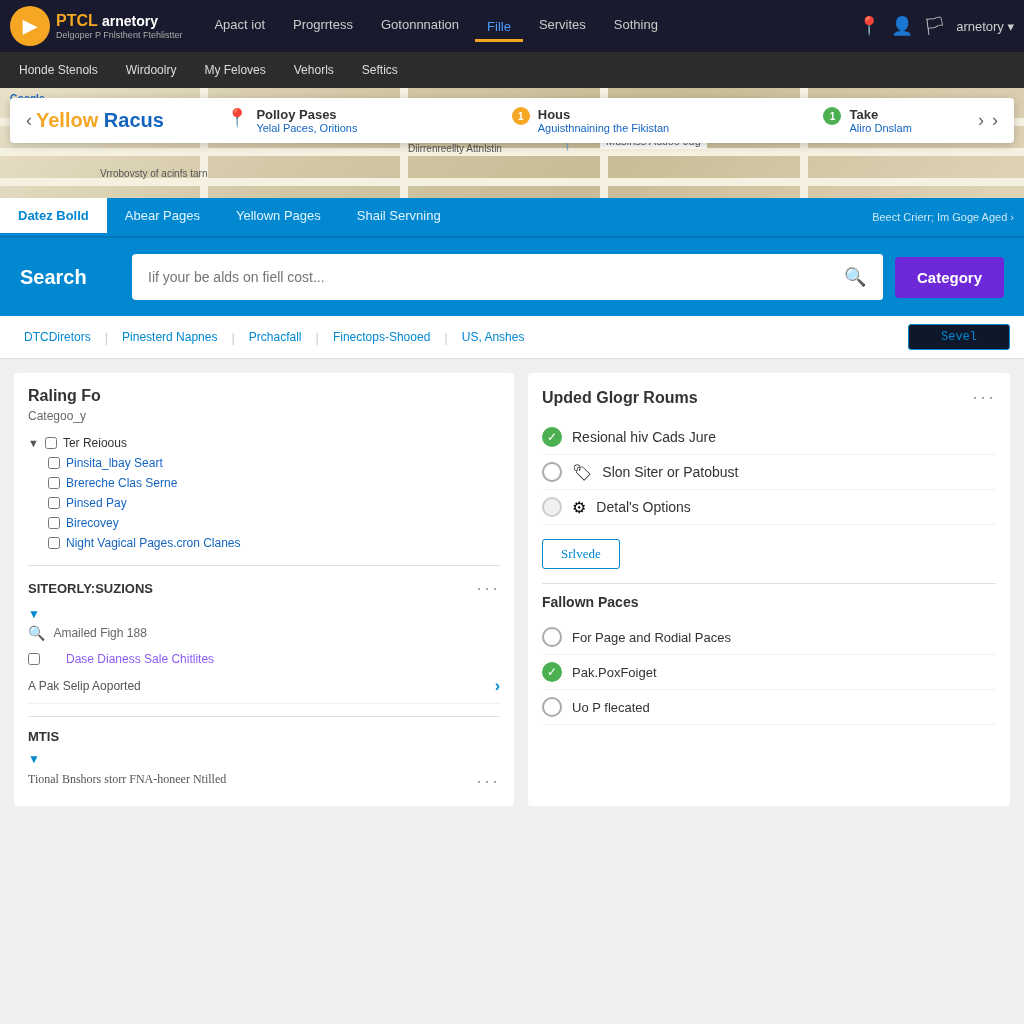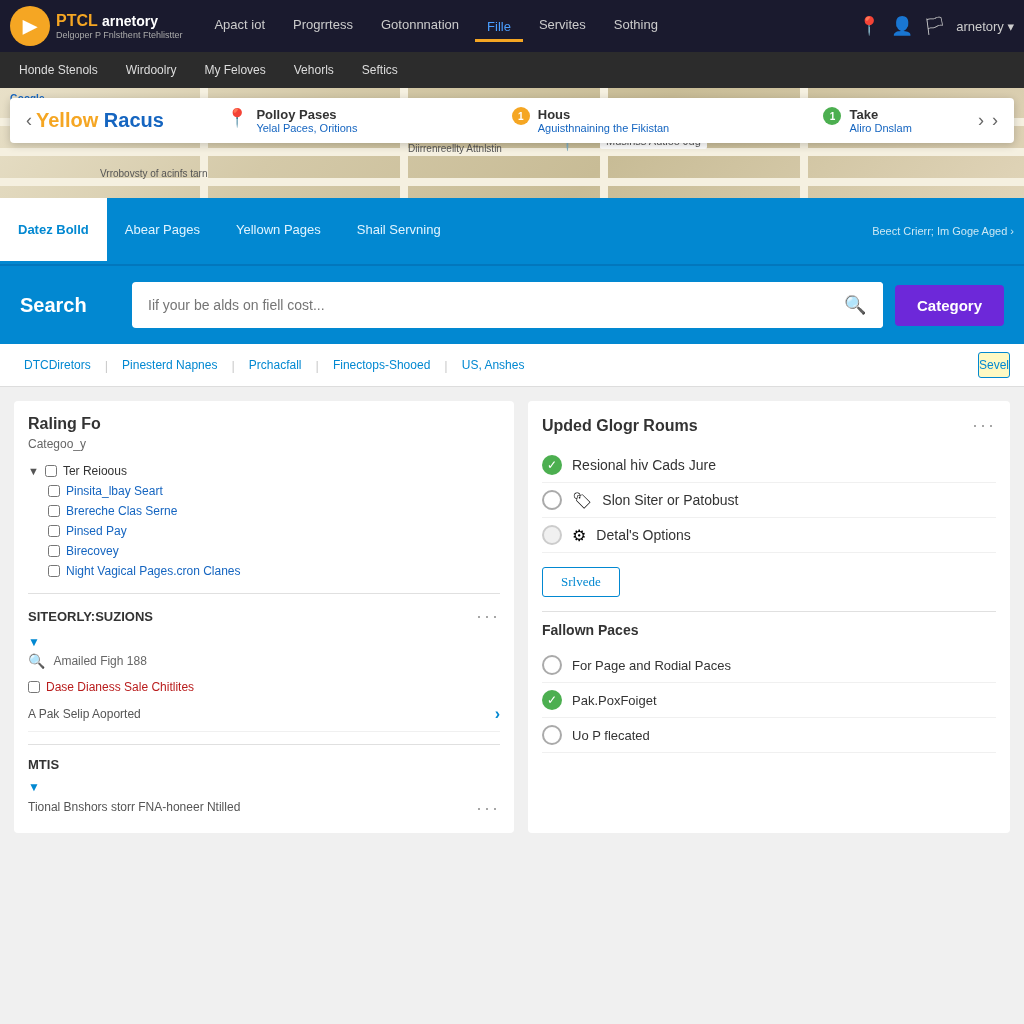"Datez Bolld" .tab-item { padding: 24px 18px -> 10px 18px }
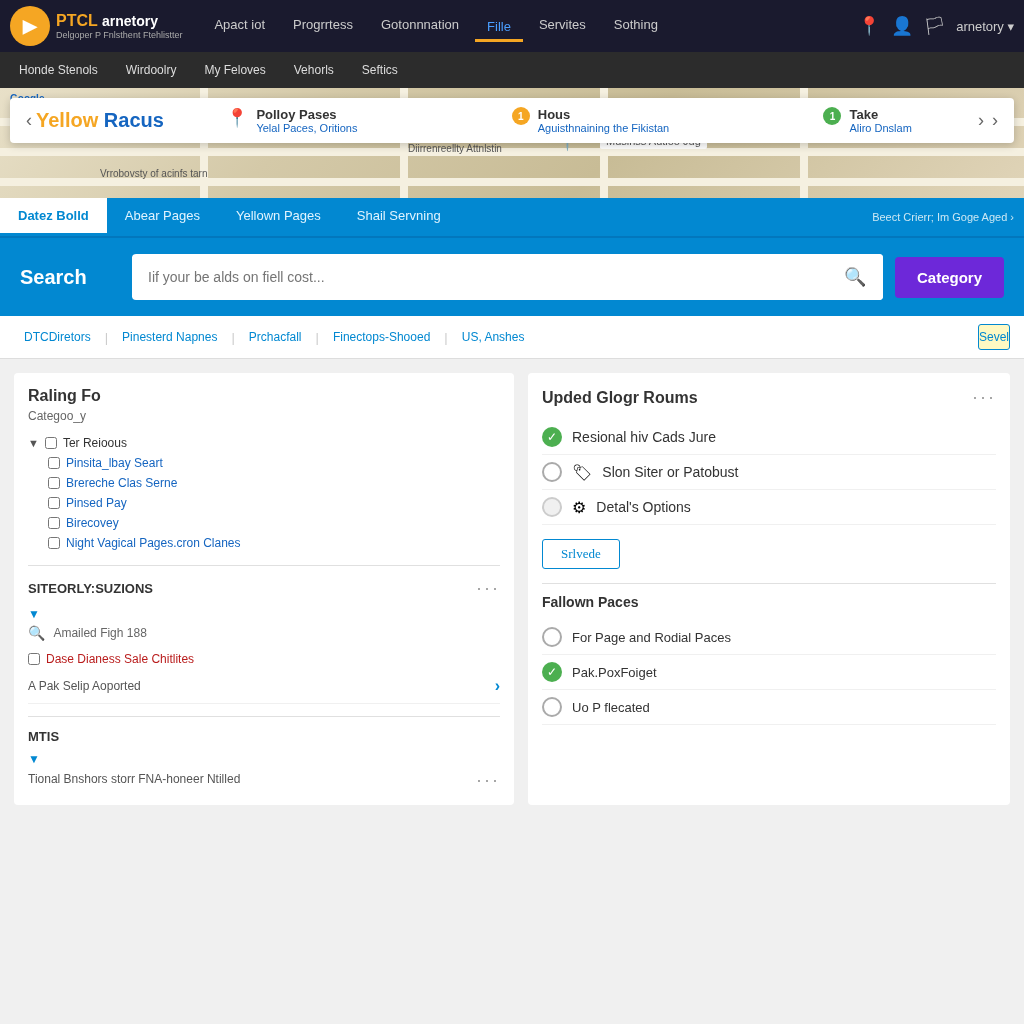"Sevel" .sevel-btn { background: #fef9c3 -> #0f172a; font-family: none -> Liberation Mono, monospace; padding: 5px 0 -> 5px 32px }
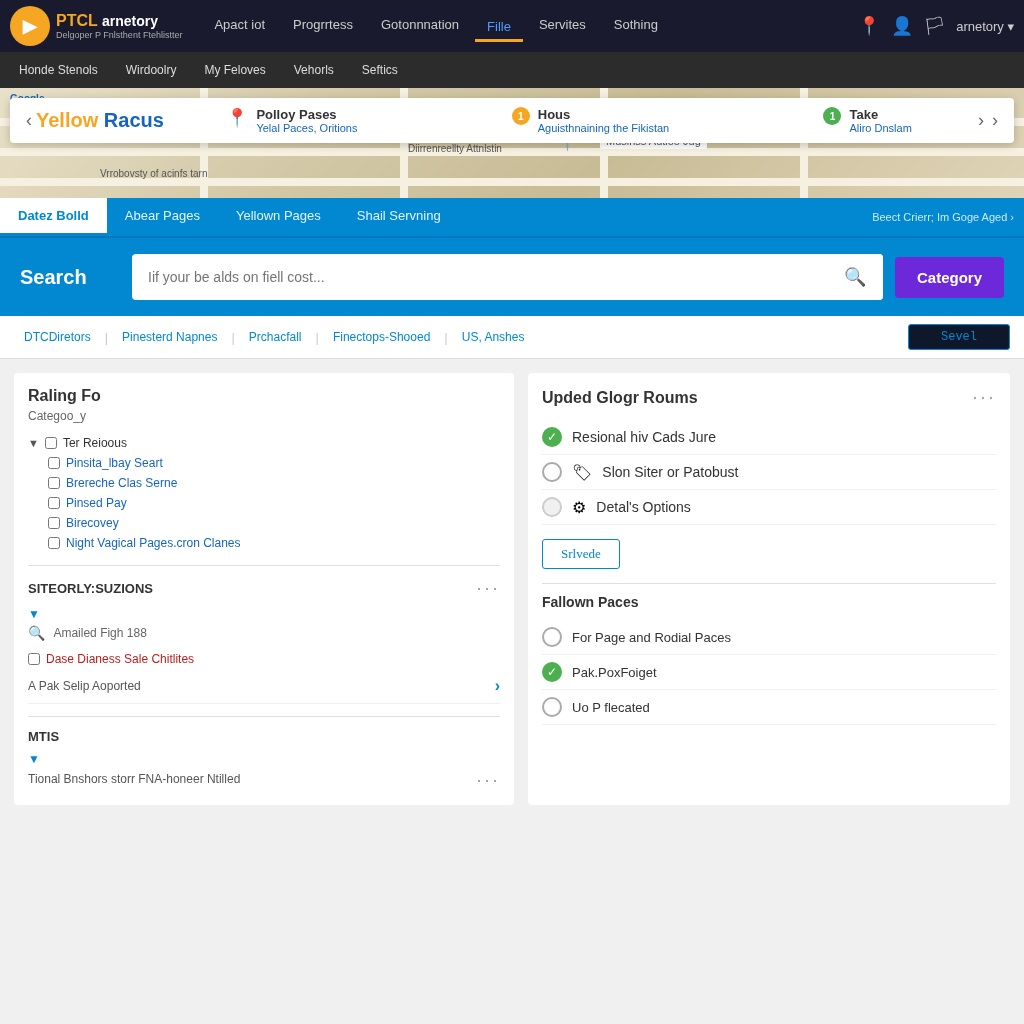"Dase Dianess Sale Chitlites" .link-text { color: #b91c1c -> #8b5cf6; margin-left: none -> 20px }
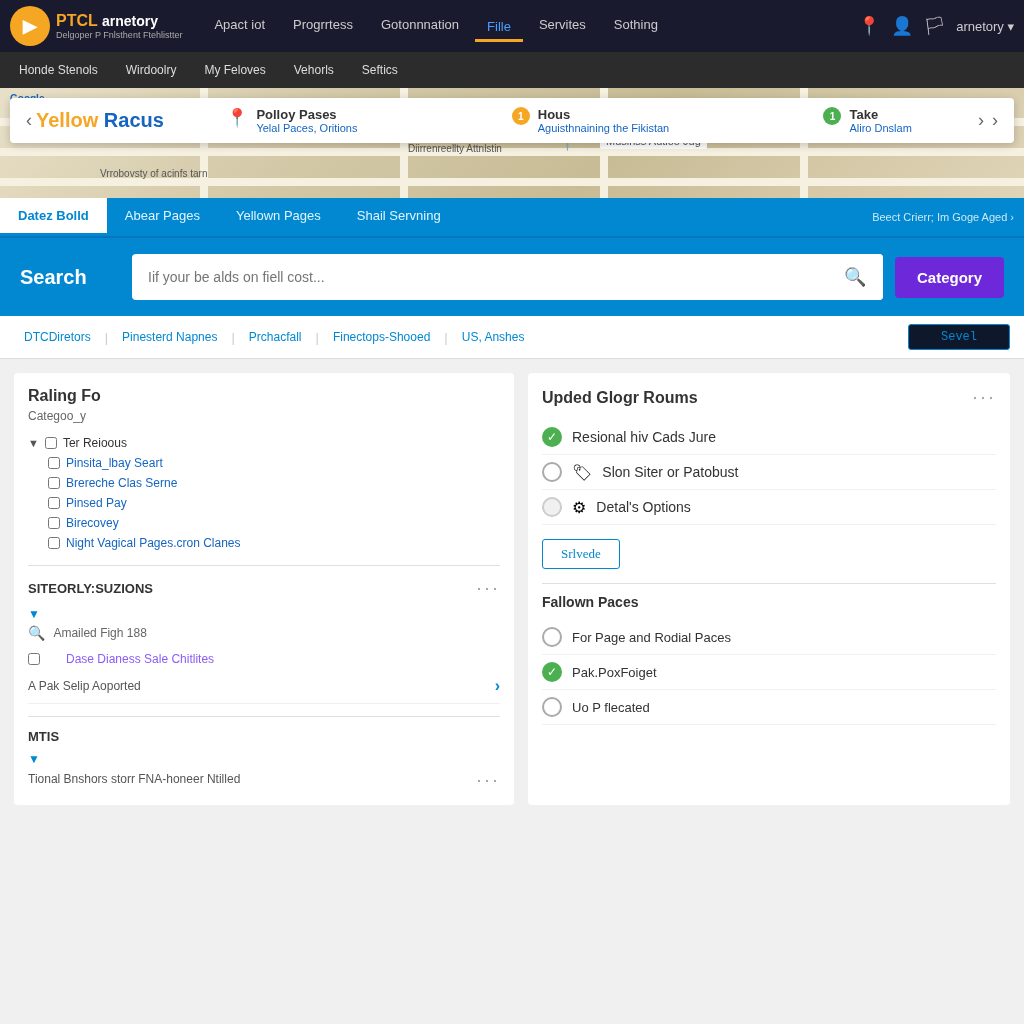"Tional Bnshors storr FNA-honeer Ntilled" div { font-family: none -> Liberation Serif, serif }
